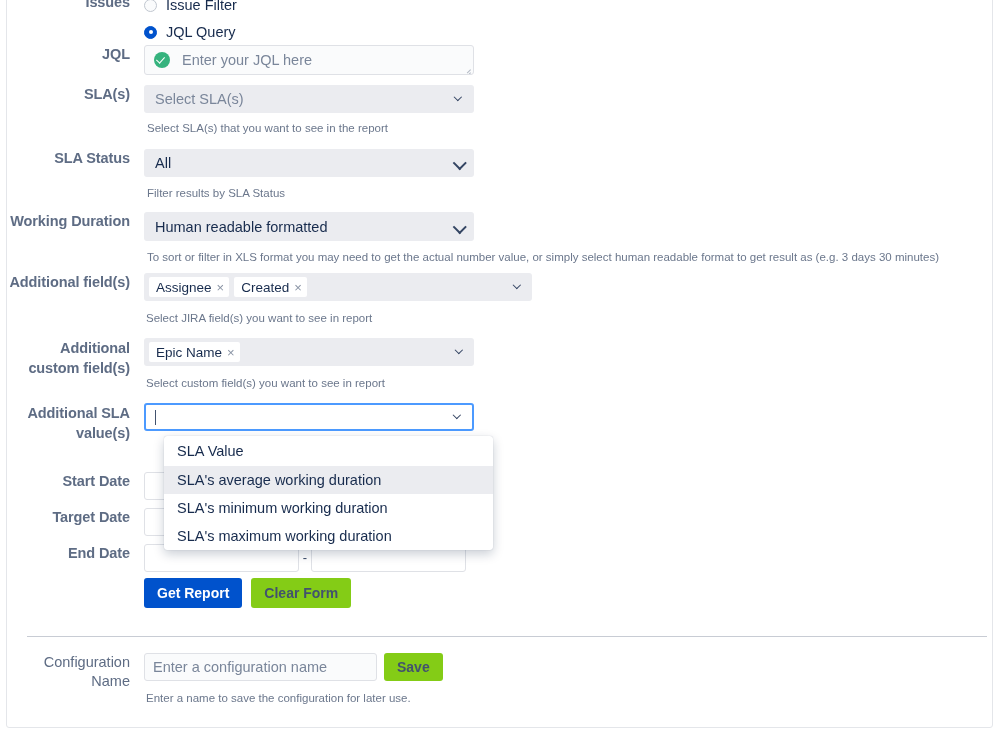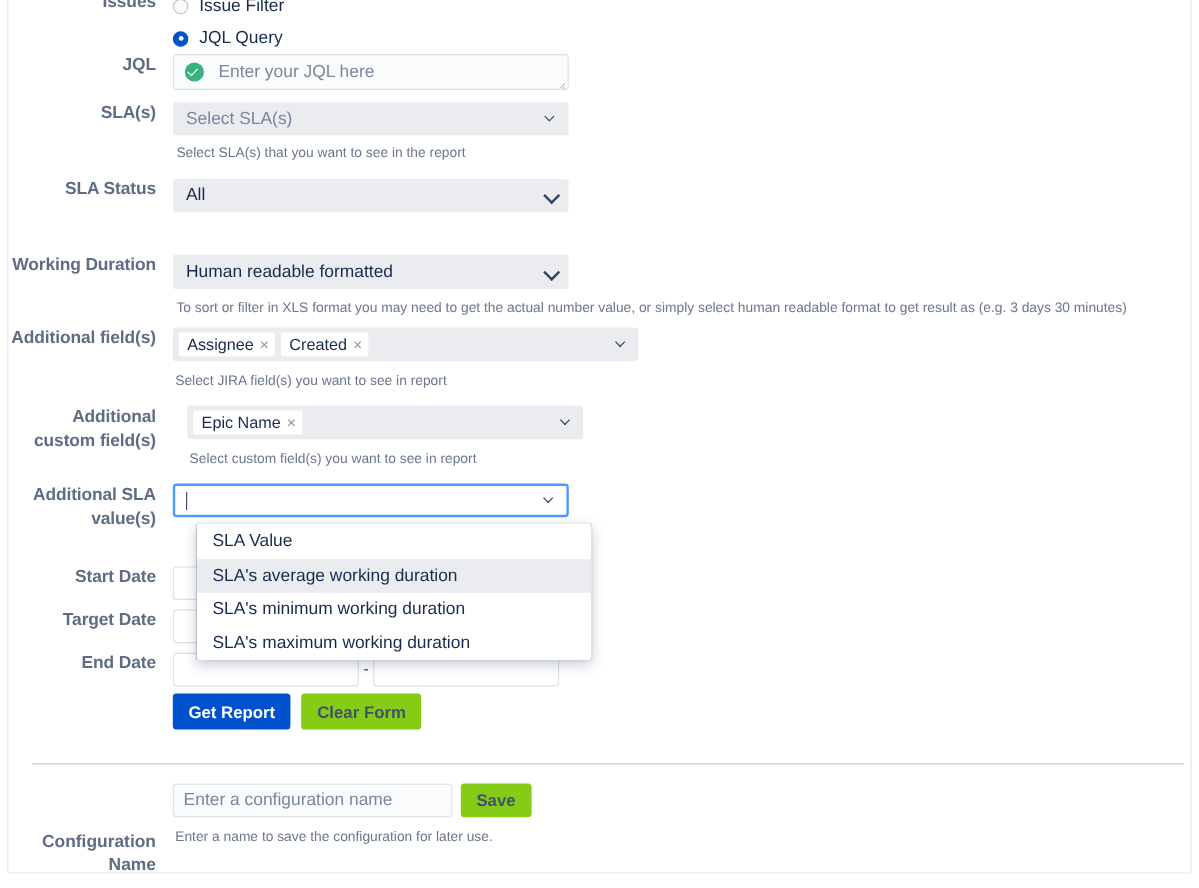"Filter results by SLA Status" div.help { html: none -> <div>Filter results by SLA Status</div> }
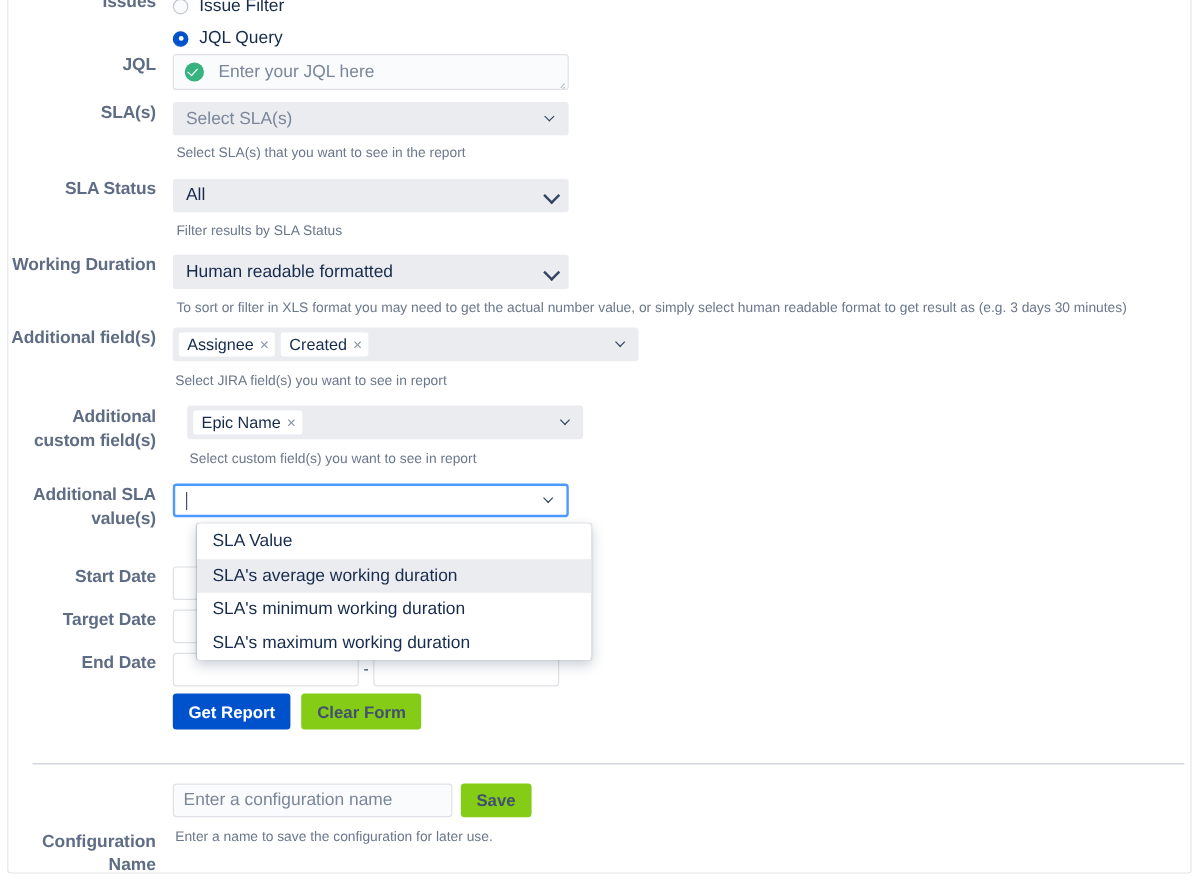"Additional custom field(s)" div.row { gap: 12px -> none }
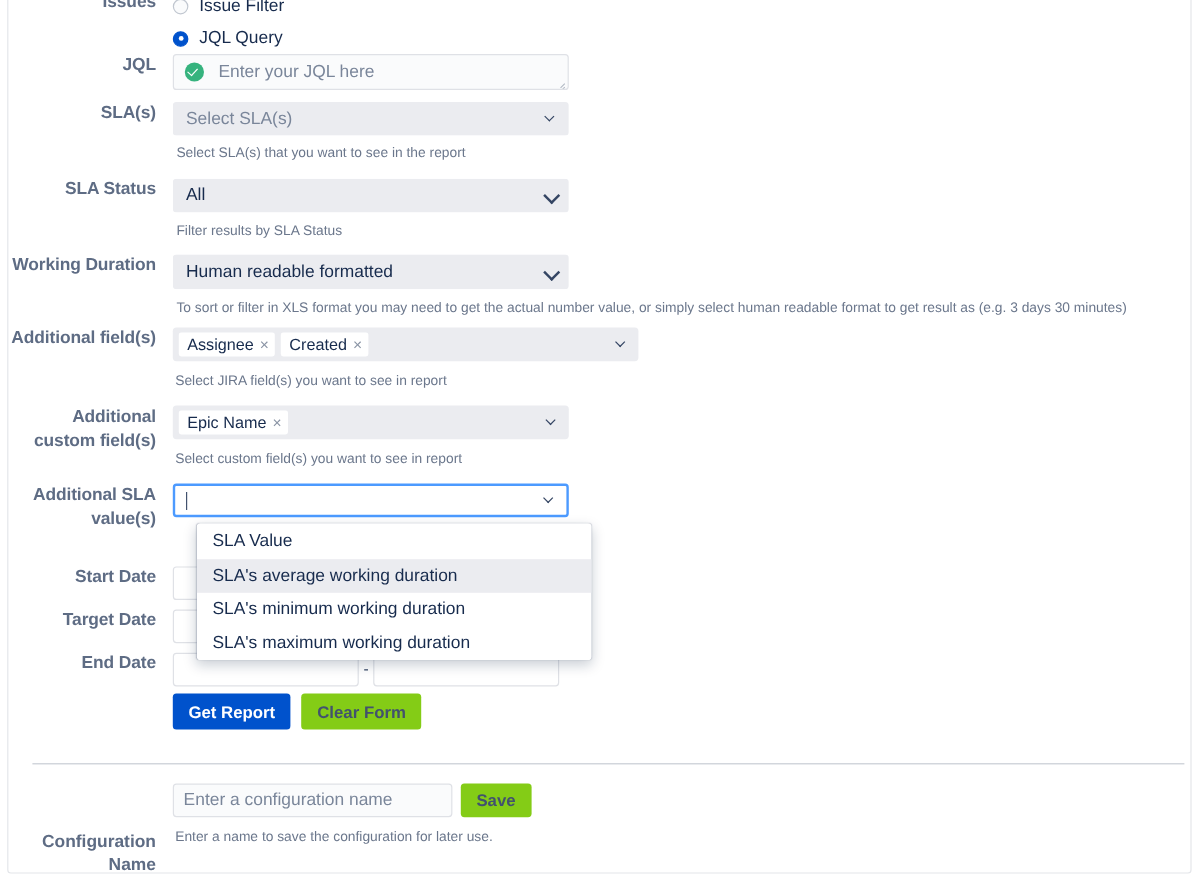"Configuration" .label-wrap { font-weight: 700 -> 400; margin-top: 40px -> none }
